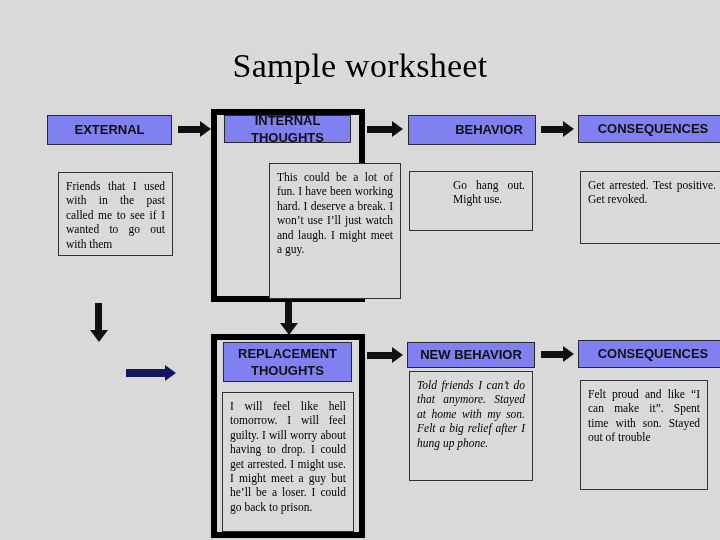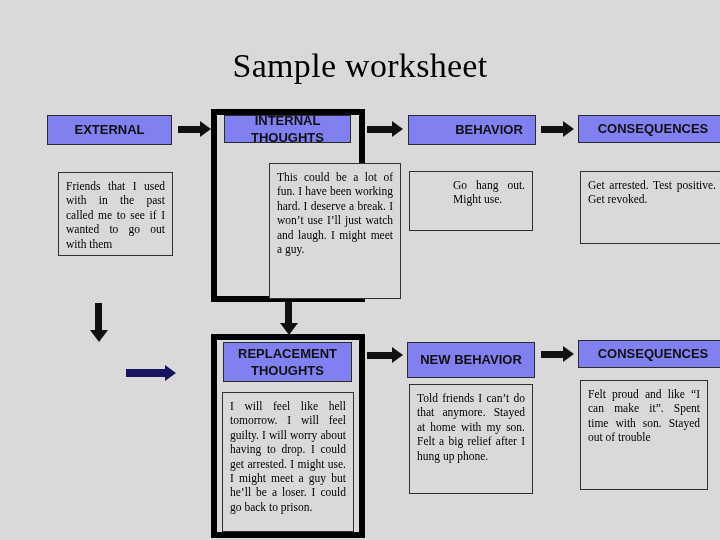"NEW BEHAVIOR" div.hdr { height: 36px -> 26px }
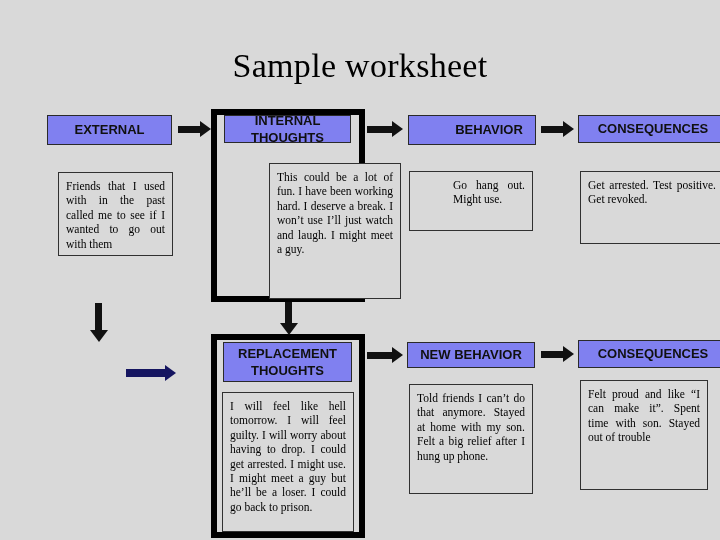"Told friends I can’t do" div.tbox { font-style: none -> italic; top: 384px -> 371px }
